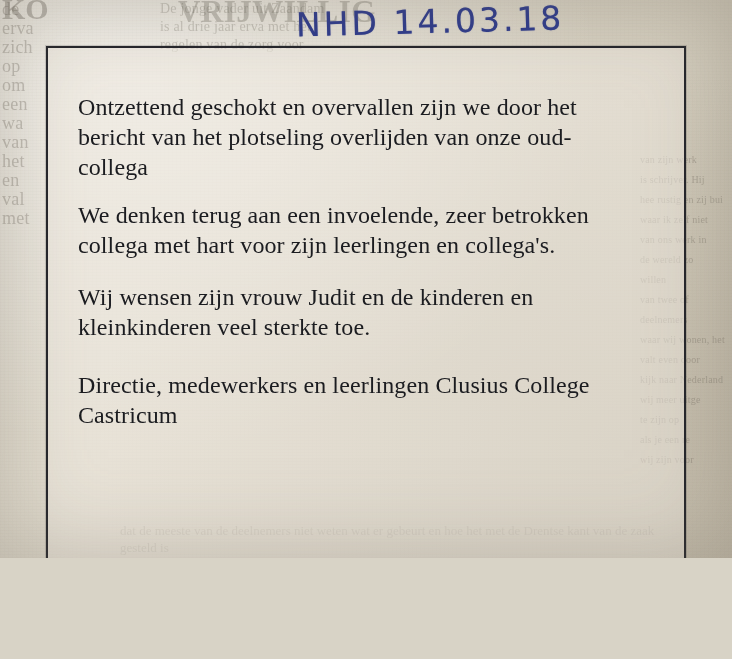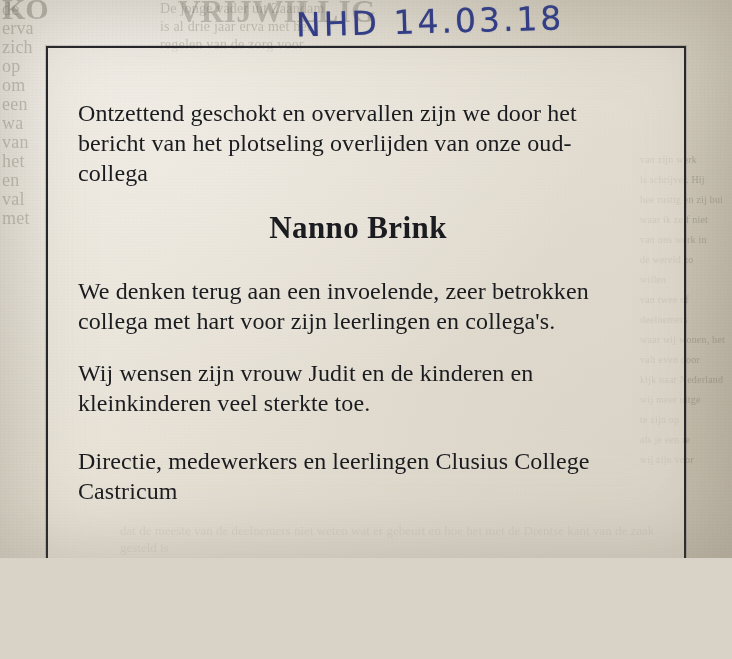"Ontzettend geschokt en overvallen zijn" .obit-p.tight { margin-top: 6px -> none }
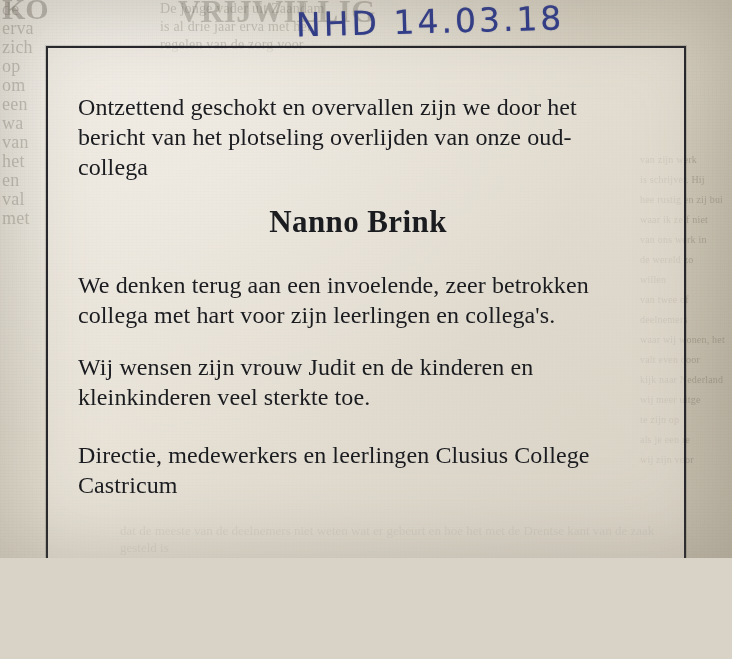"Nanno Brink" div.obit-name { html: <div>Nanno Brink</div> -> none }
